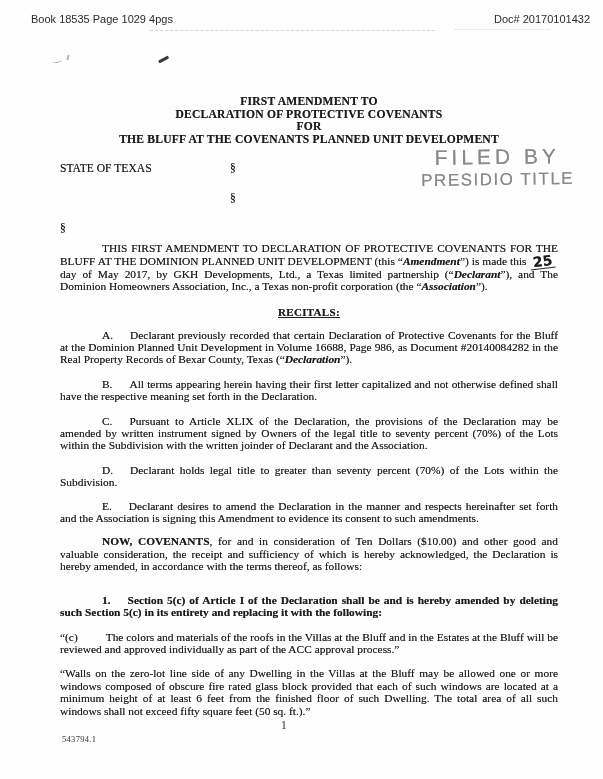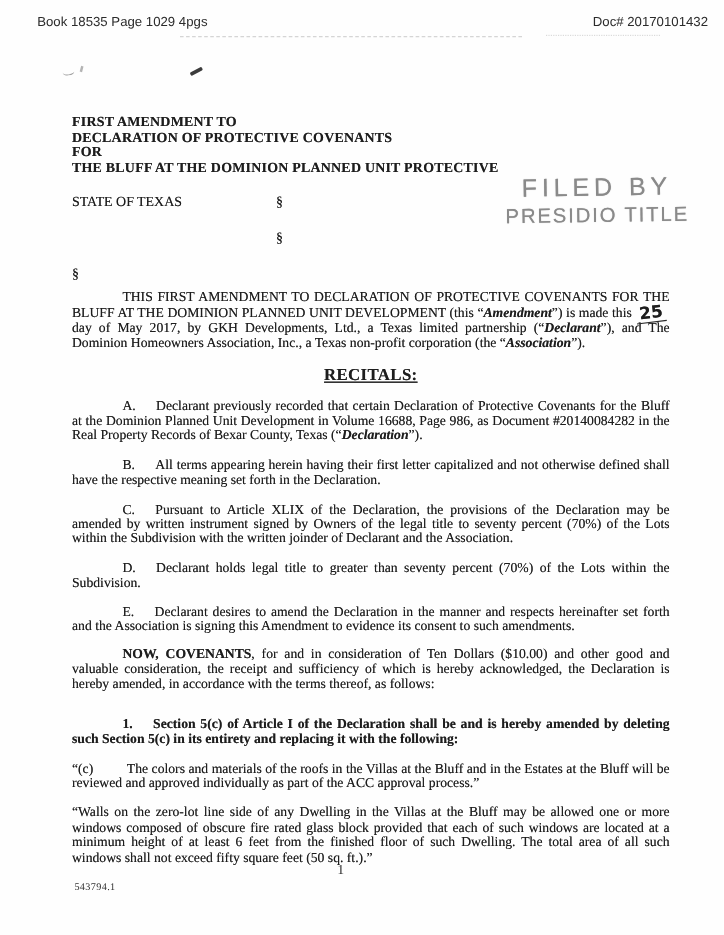"FIRST AMENDMENT TO" .title-block { text-align: left -> center }
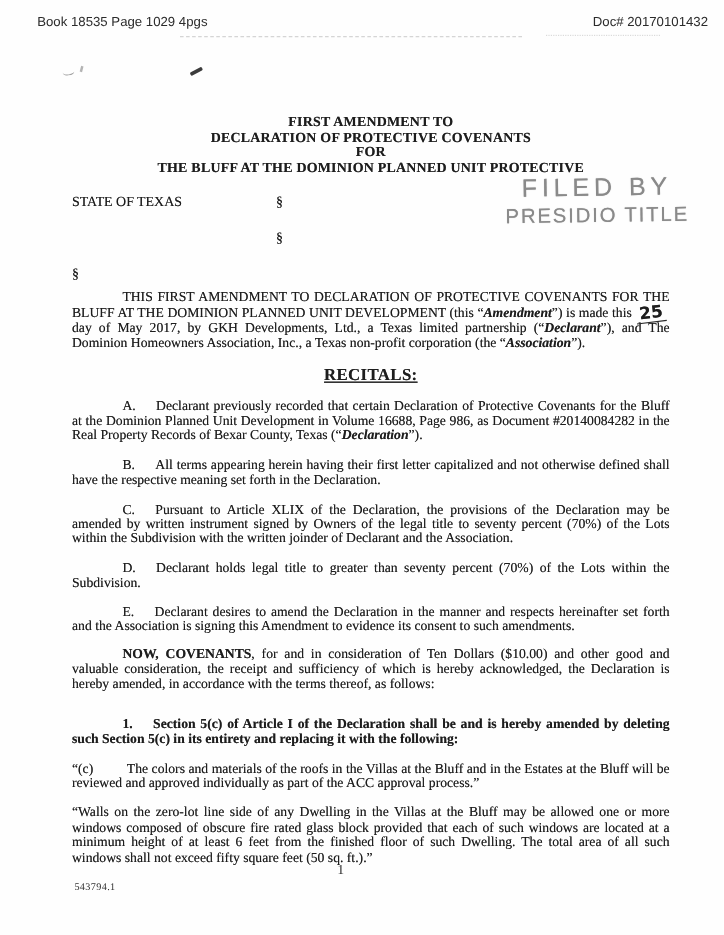"THE BLUFF AT THE DOMINION" div { text: DOMINION PLANNED UNIT PROTECTIVE -> COVENANTS PLANNED UNIT DEVELOPMENT }
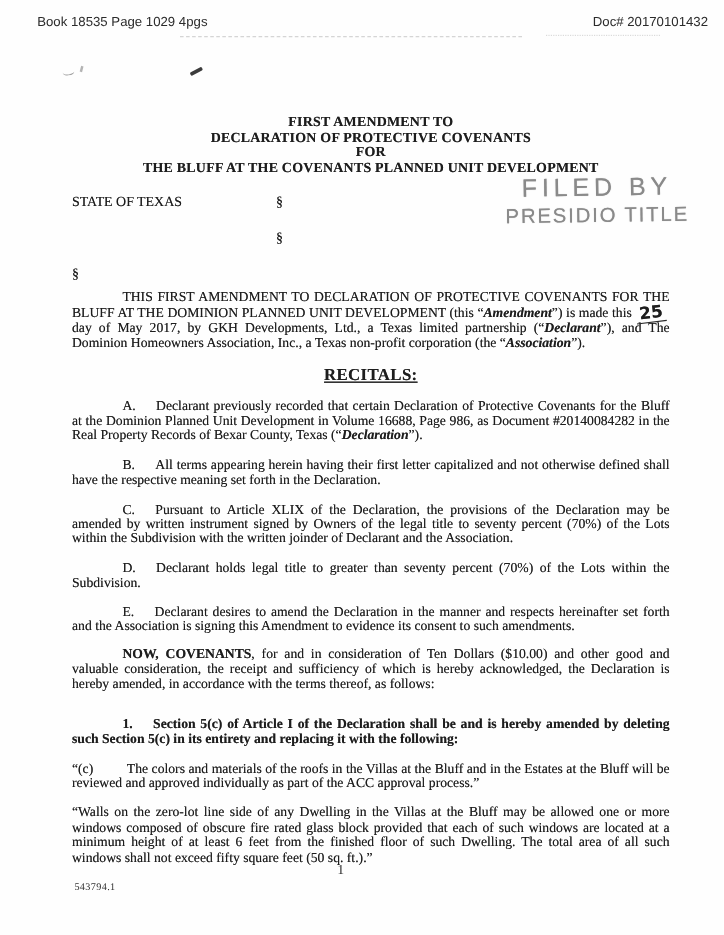"RECITALS:" .recitals-h { font-size: 14px -> 11px }
